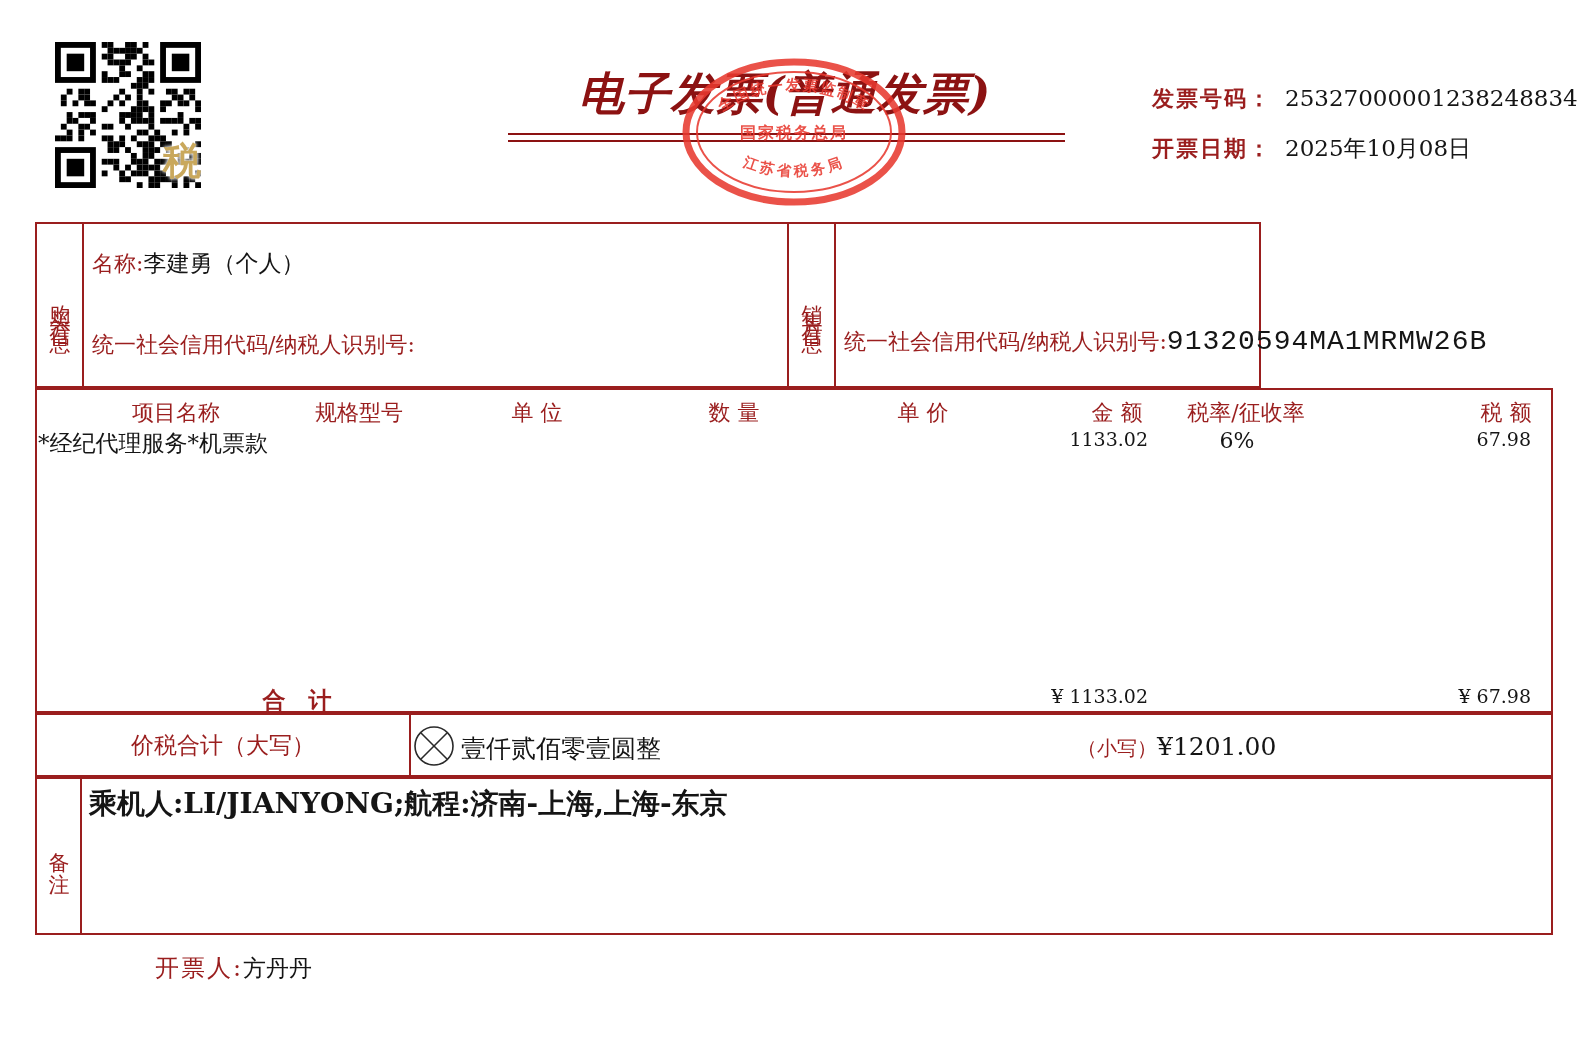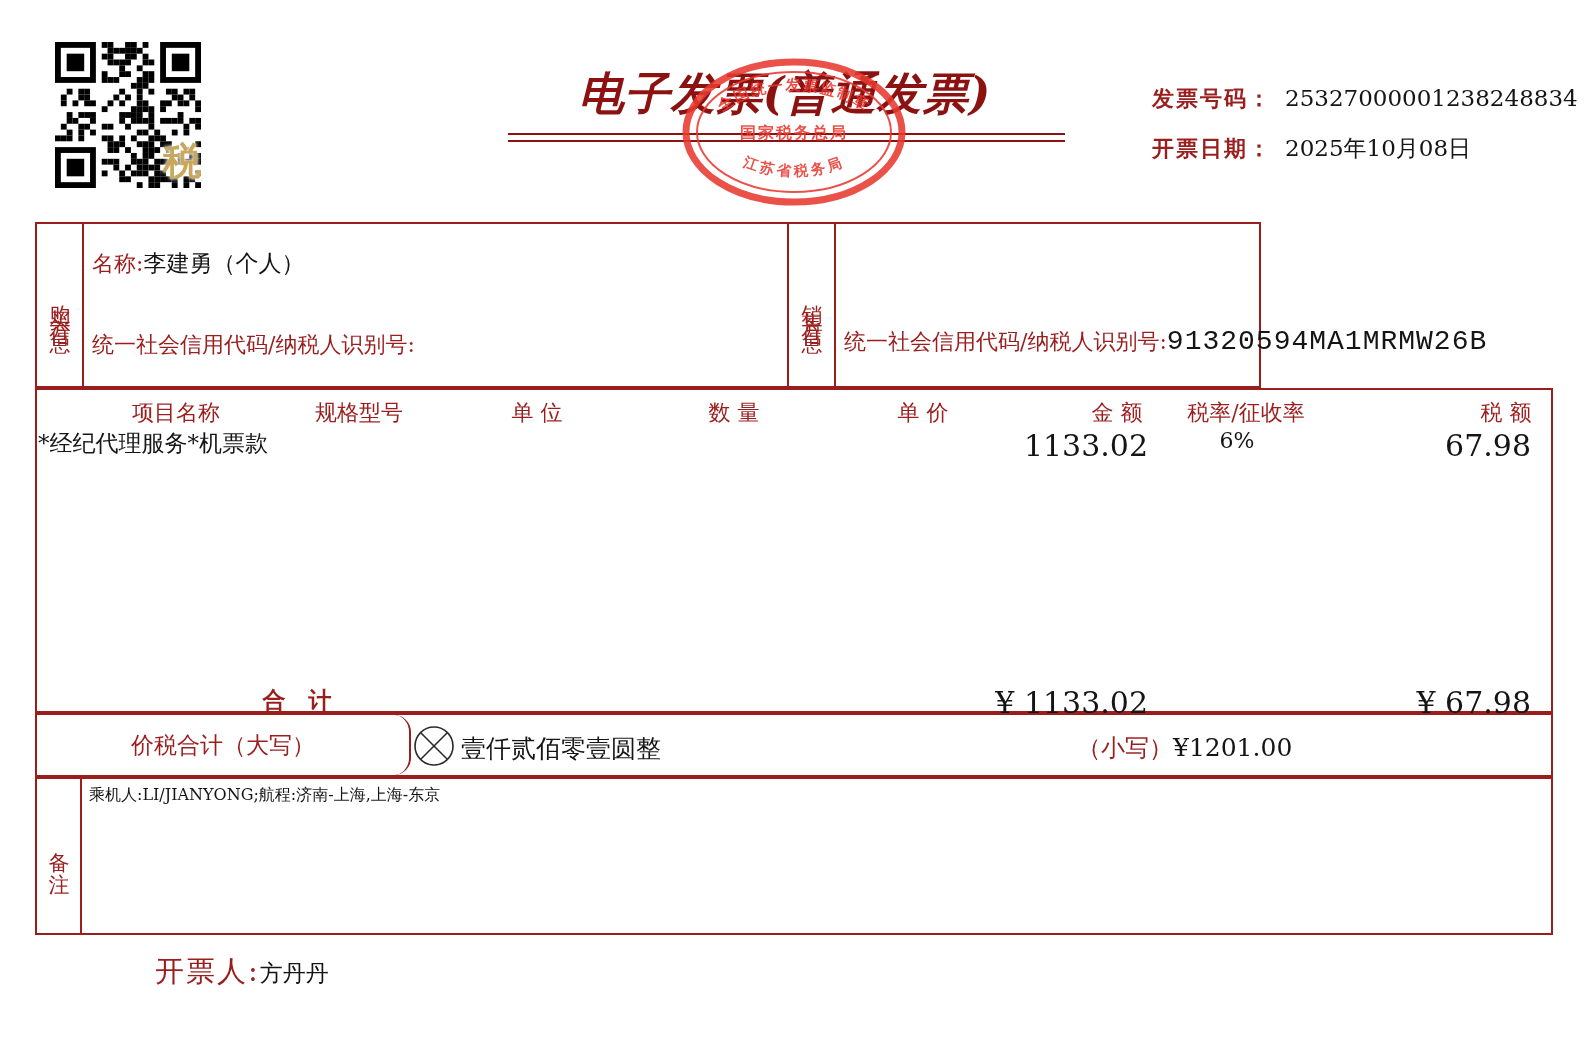"1133.02" .cell-right { font-size: 30px -> 19px }
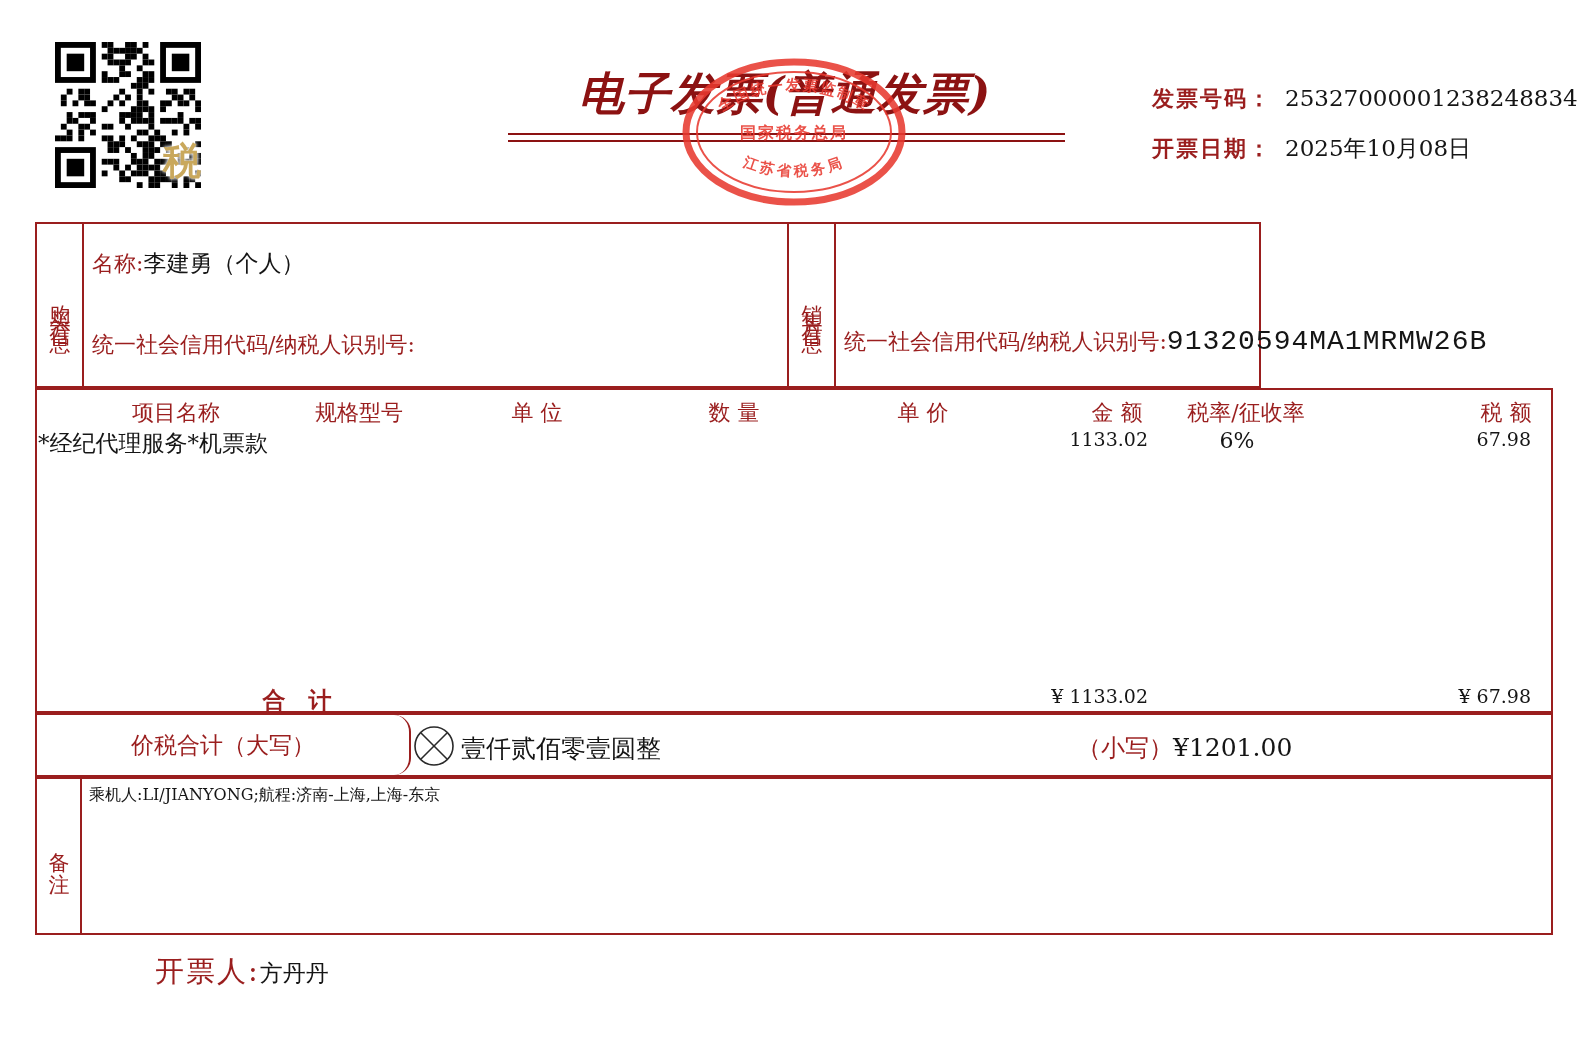"价税合计（大写）" .abs { border-radius: 17px -> none }
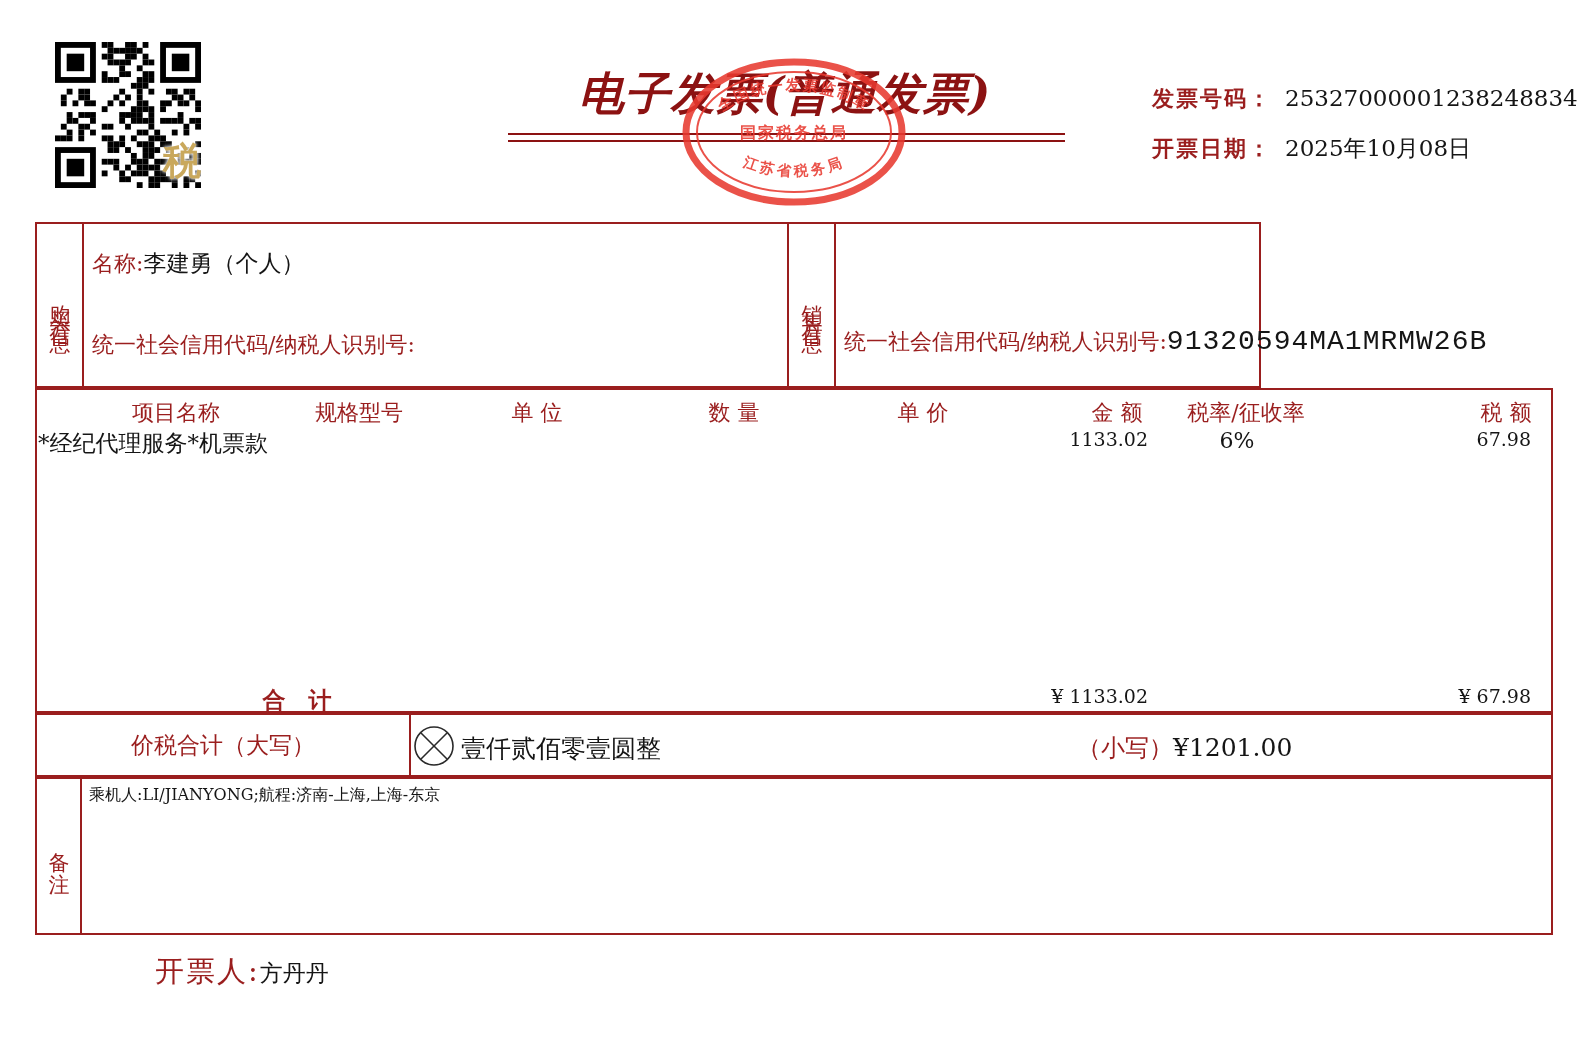"（小写）" span.lbl { font-size: 24px -> 20px }
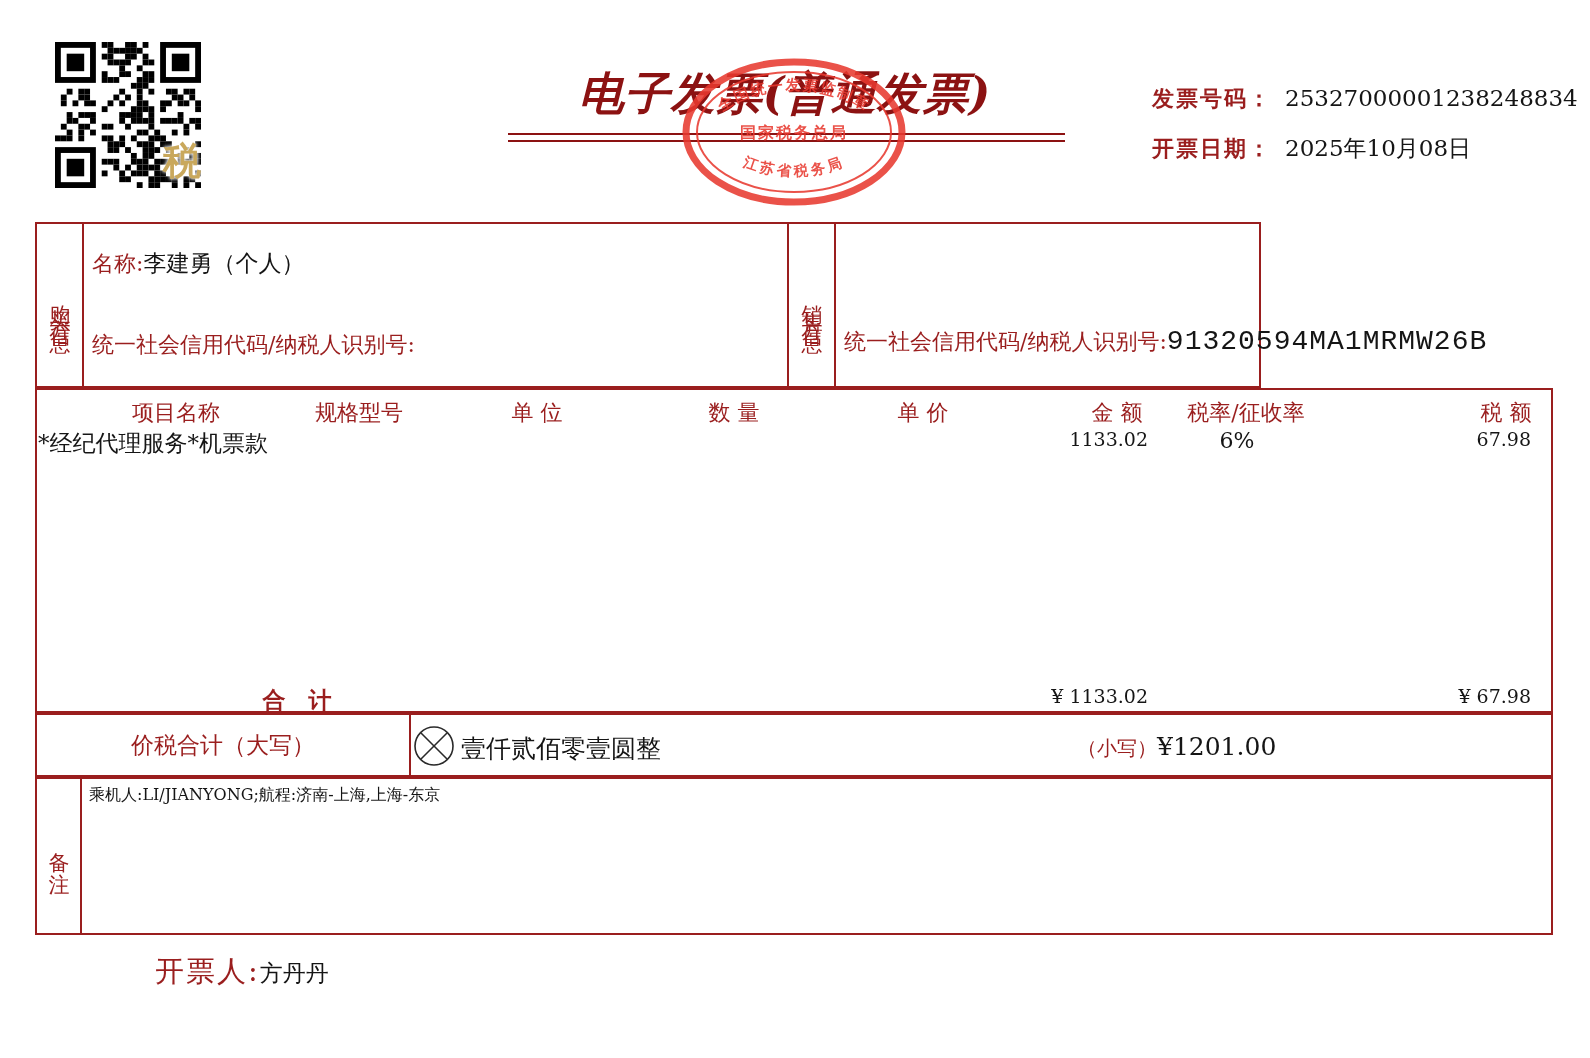"乘机人:LI/JIANYONG;航程:济南-上海,上海-东京" span.abs { font-size: 16px -> 28px; font-weight: none -> bold }
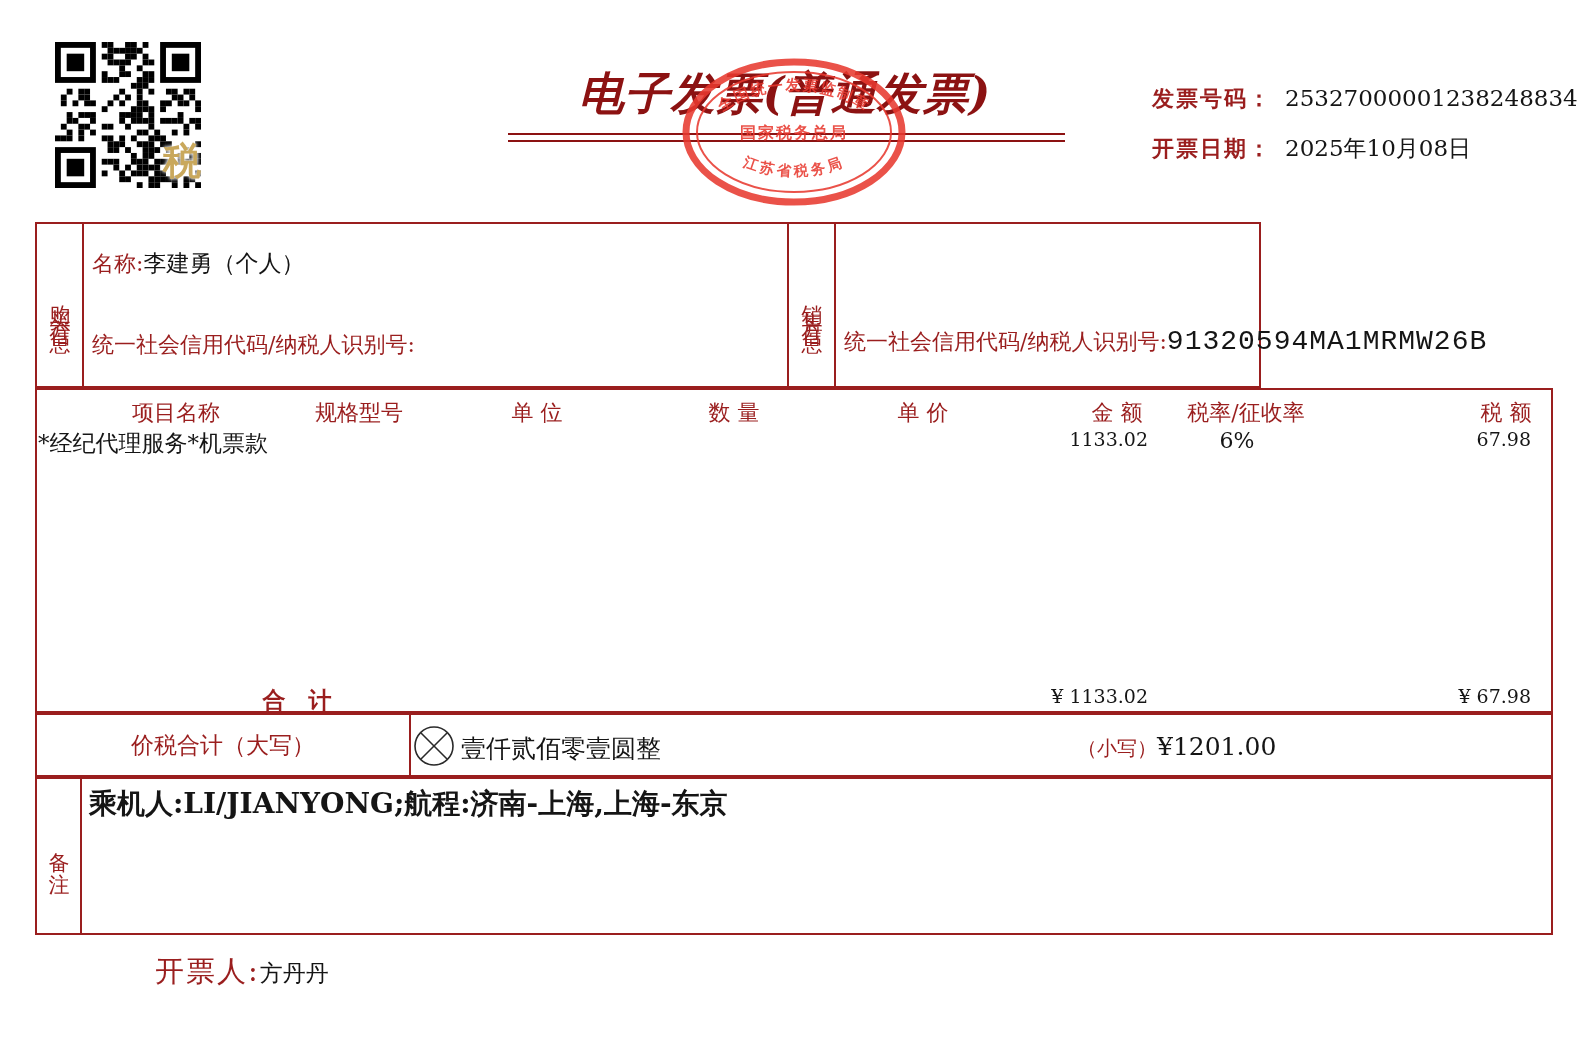"开票人:" span.lbl { font-size: 29px -> 24px }
